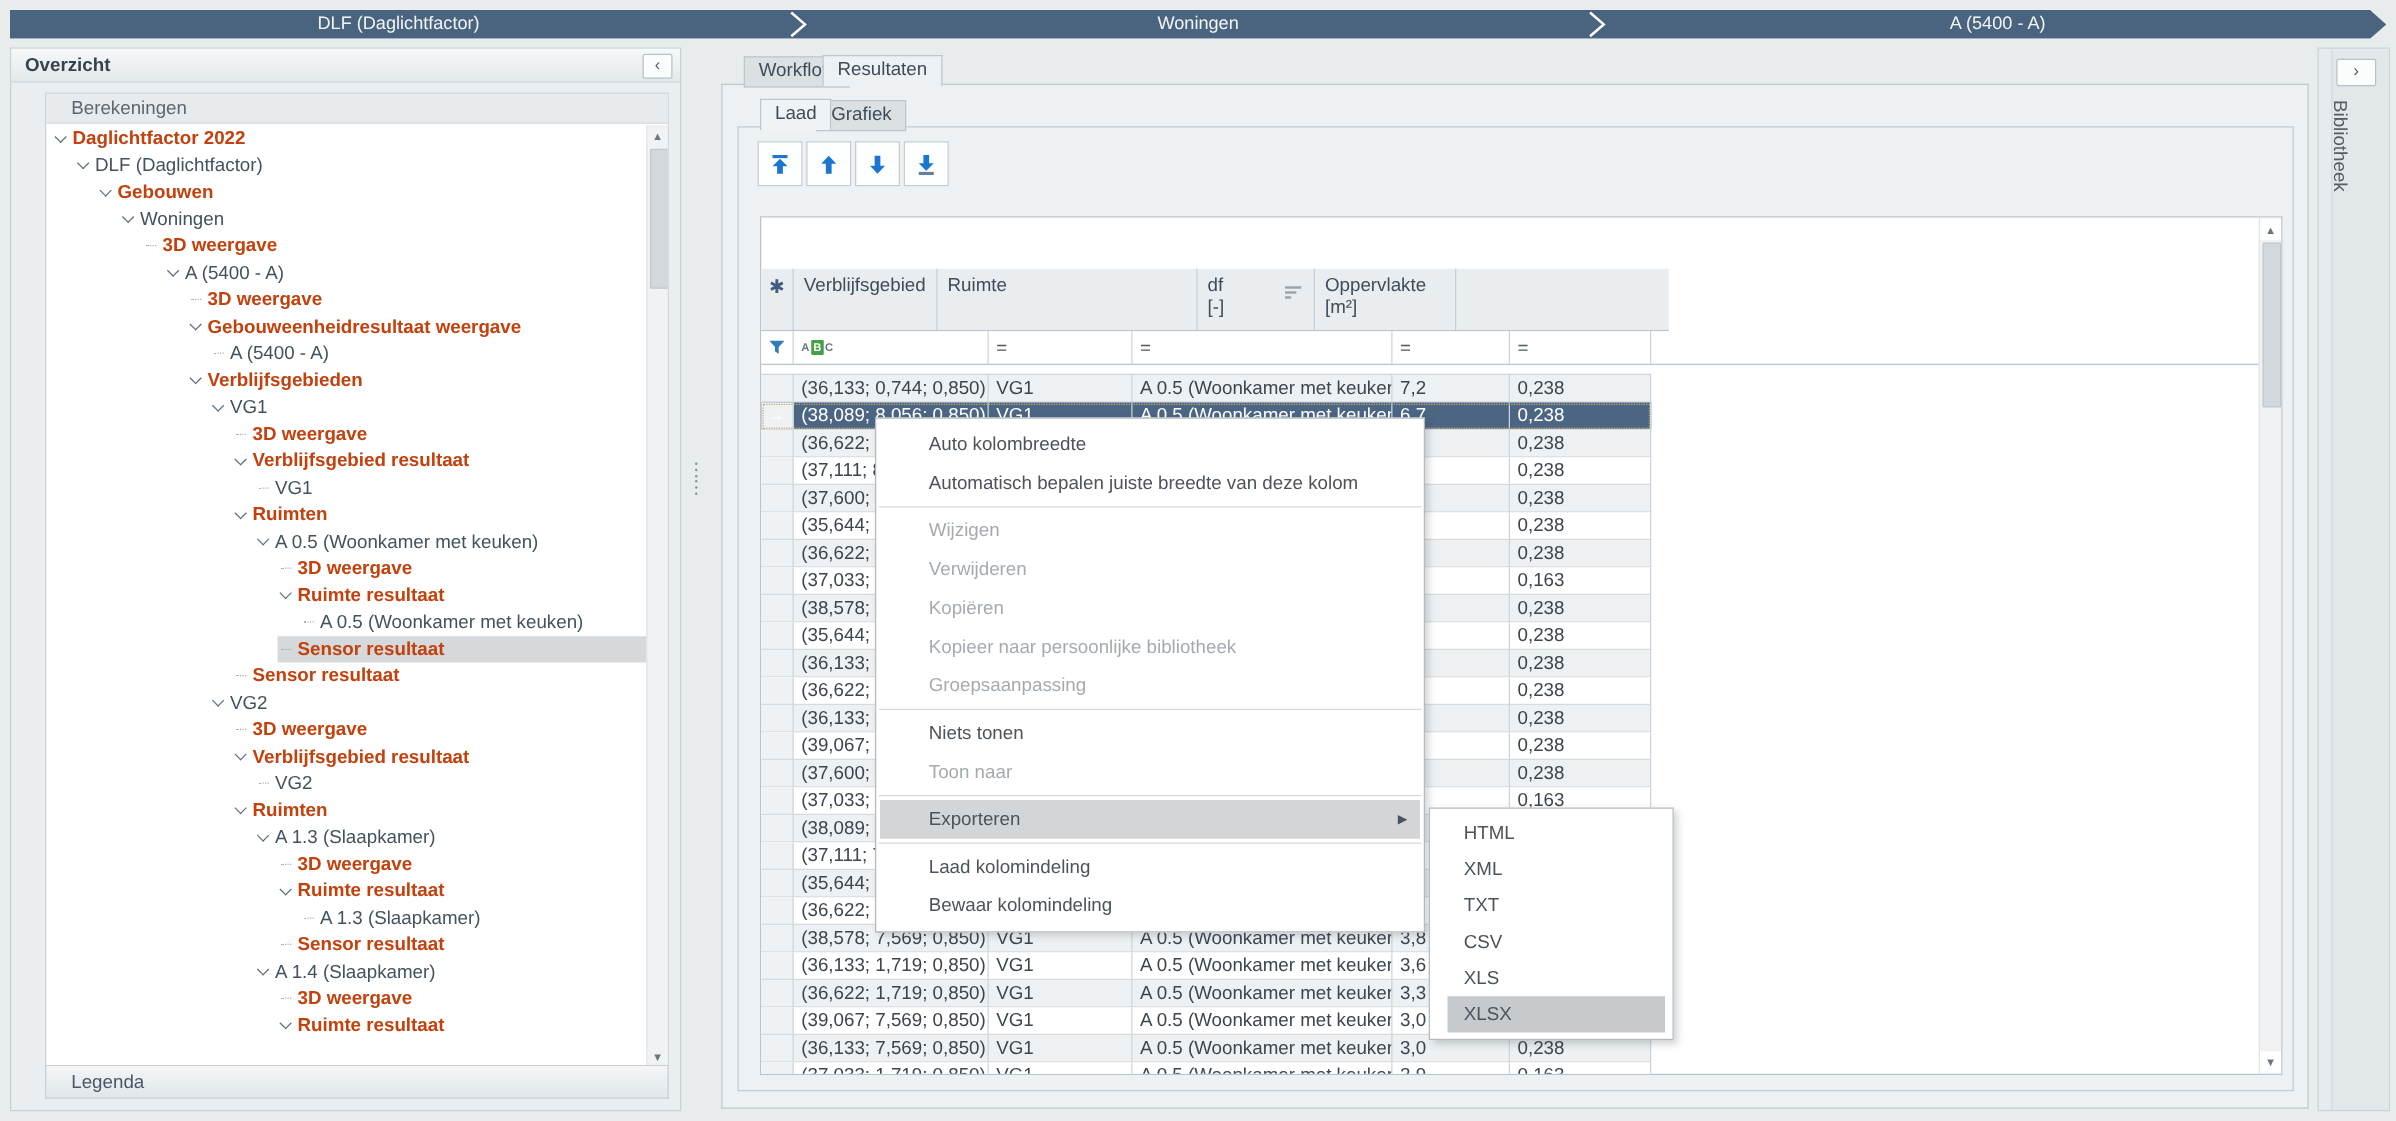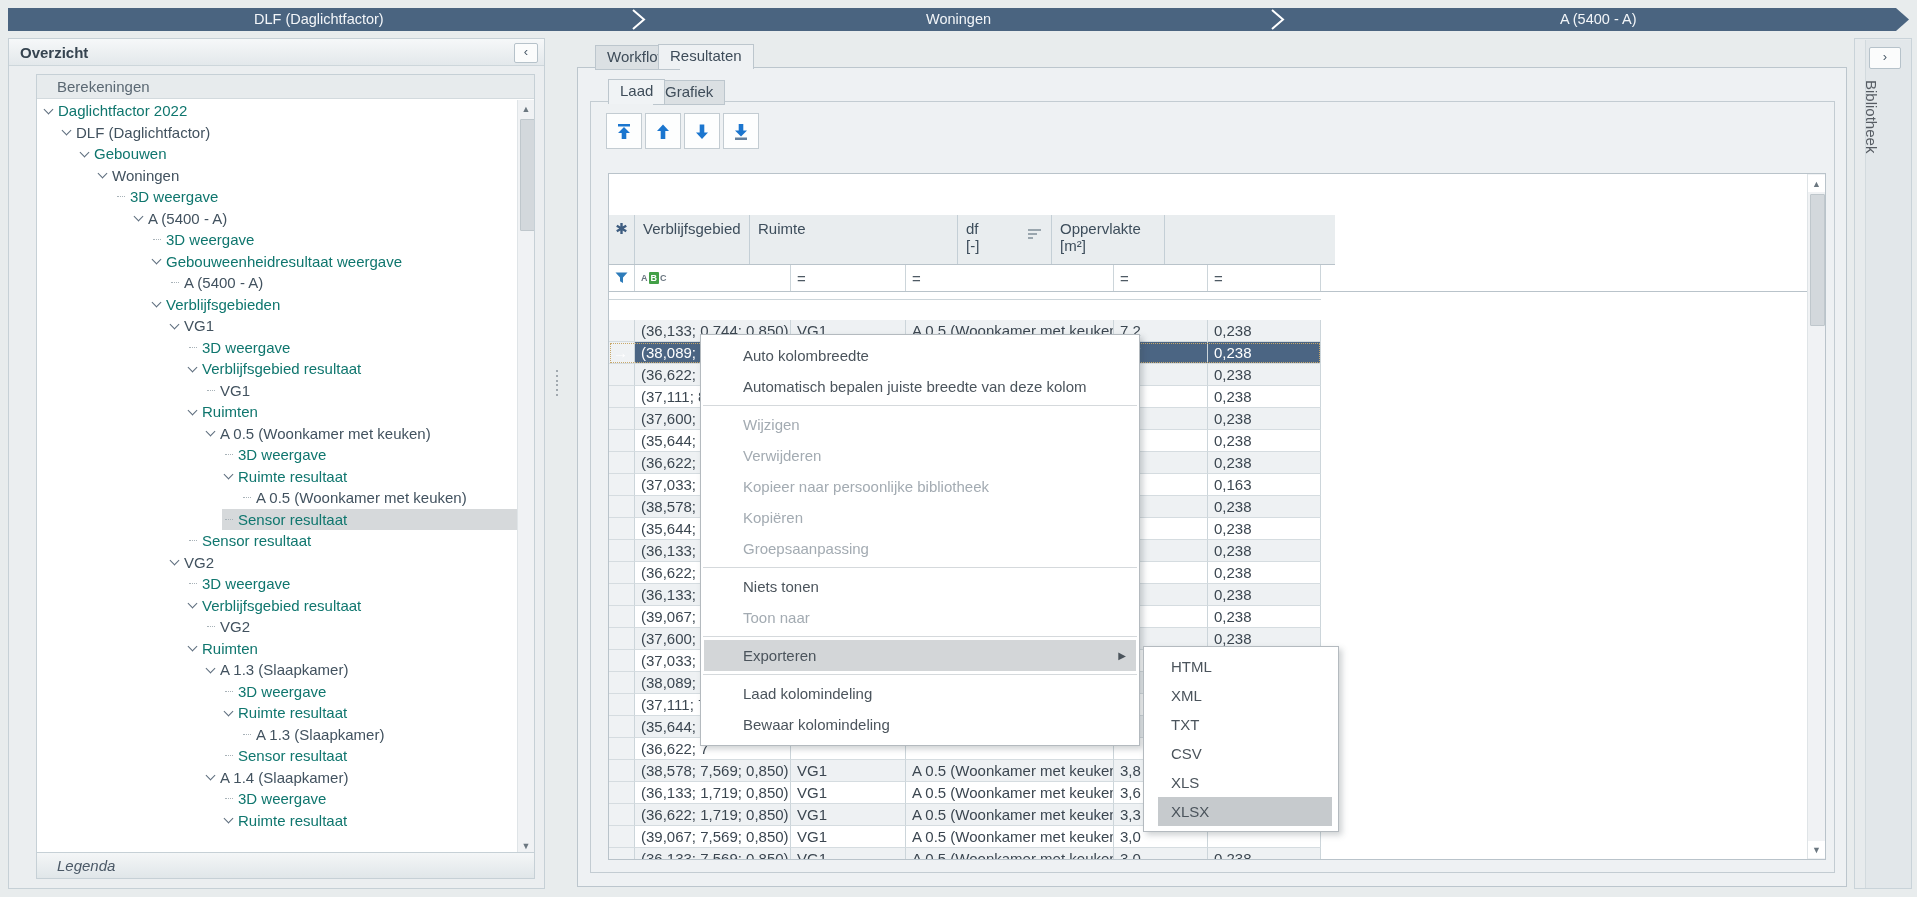"Daglichtfactor 2022" .tree-label.bold { color: #0f766e -> #c2410c; font-weight: normal -> bold }
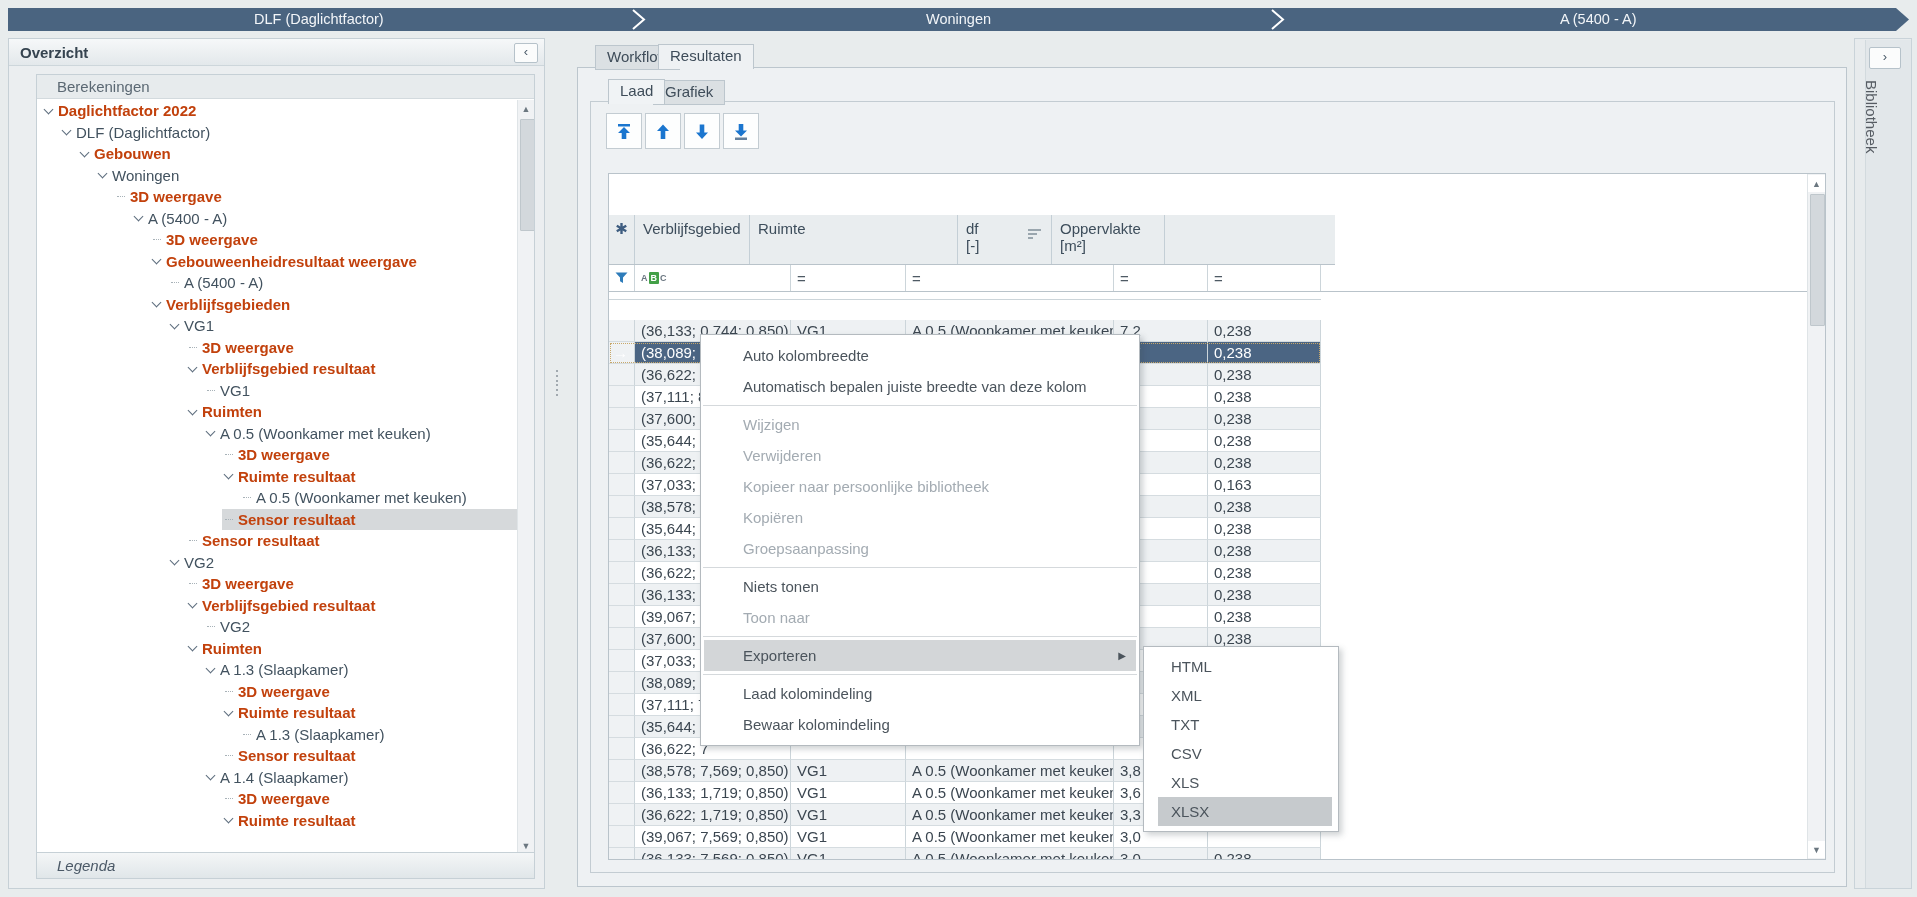"(36,133; 0,744; 0,850)" .grow { margin-top: 20px -> none }
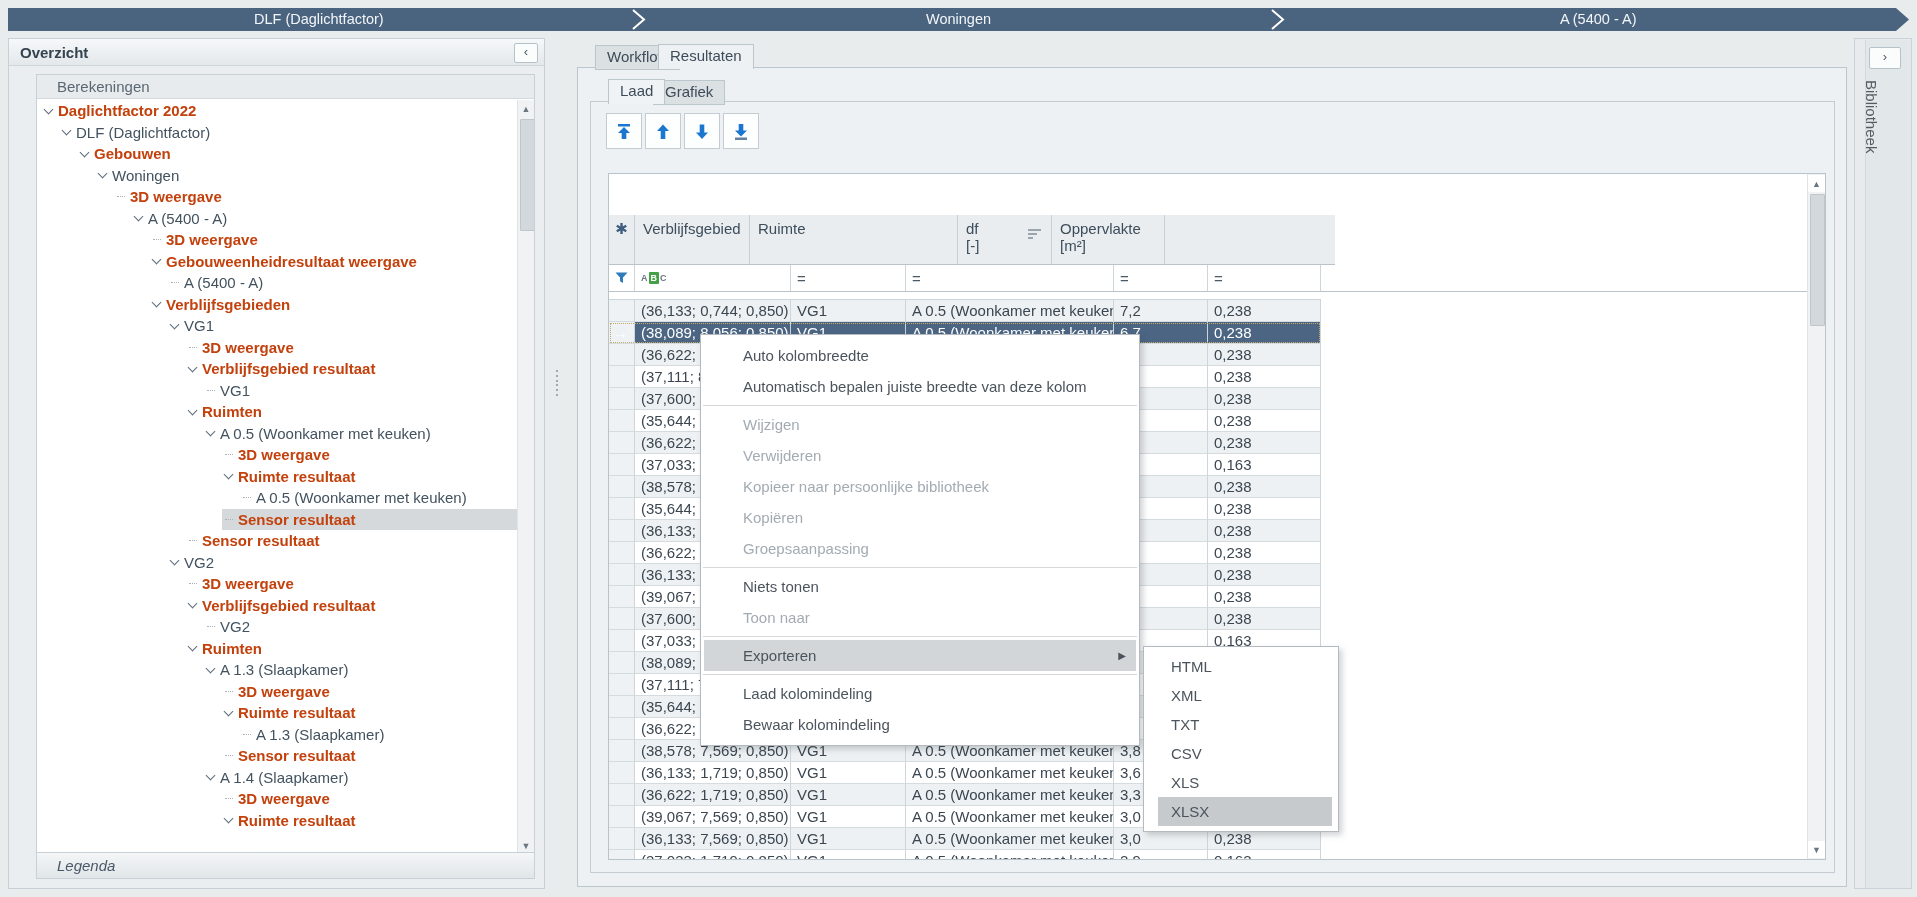"Kopieer naar persoonlijke bibliotheek" div.mi { order: before "Kopiëren" -> after "Kopiëren" }
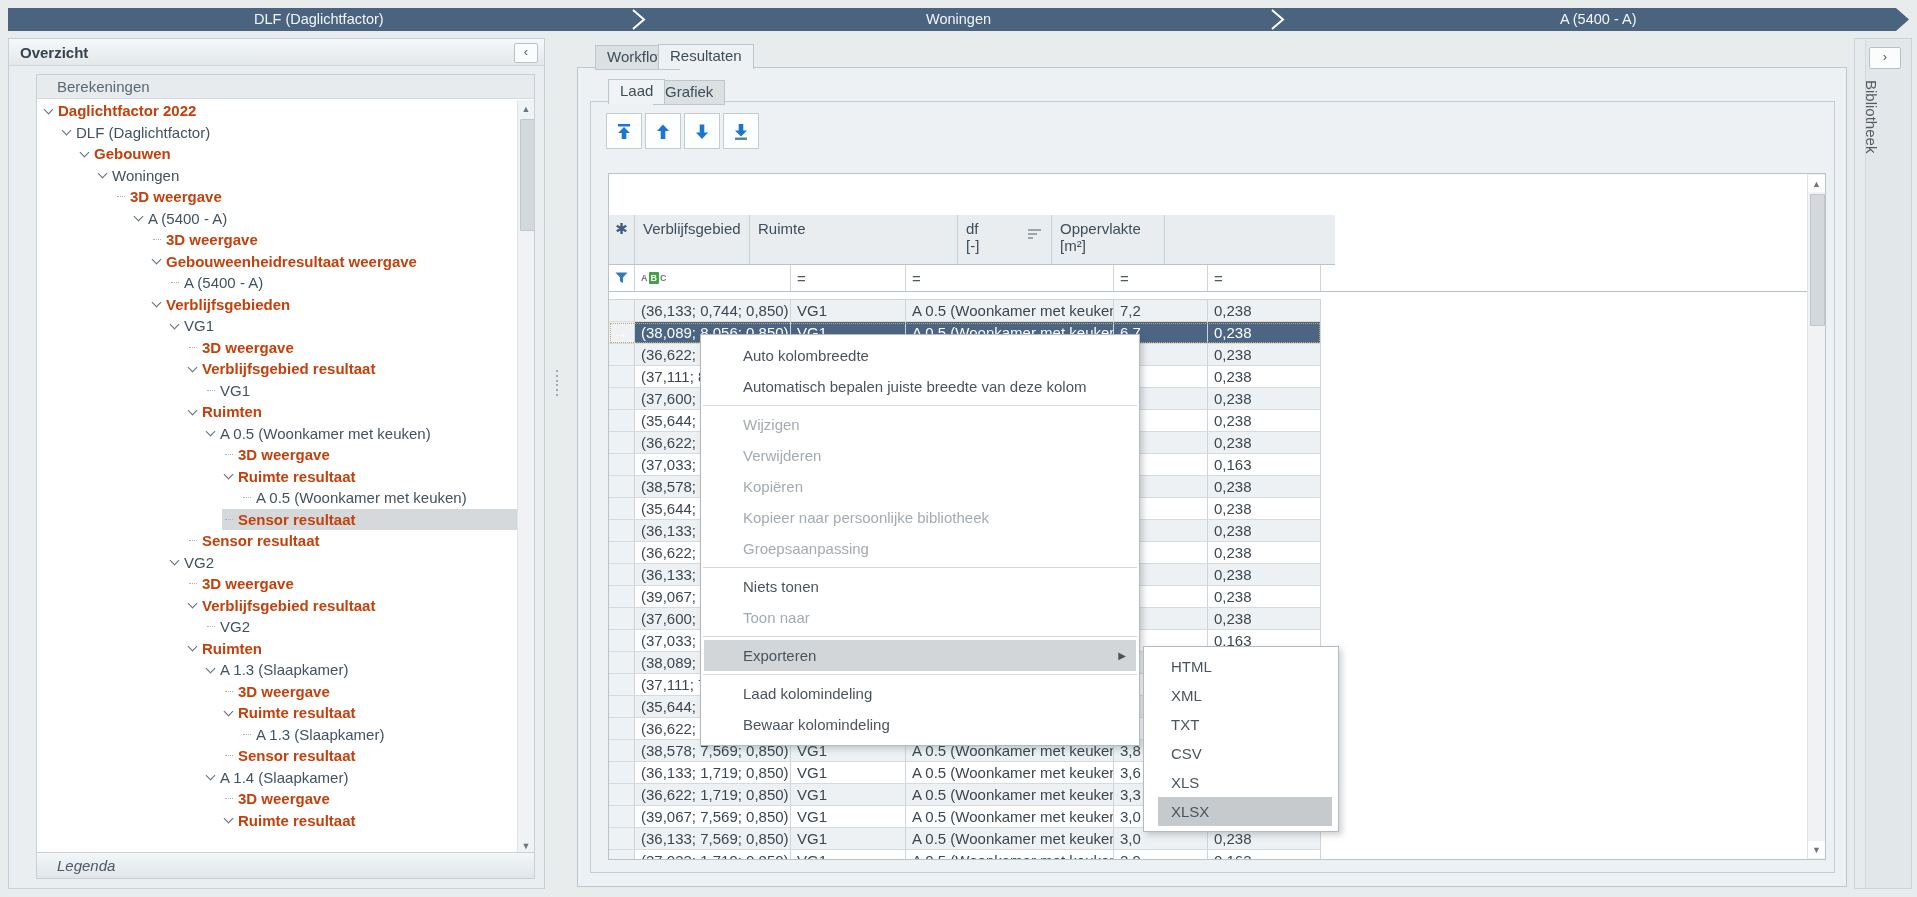"Legenda" #legend-bar { font-style: italic -> none }
